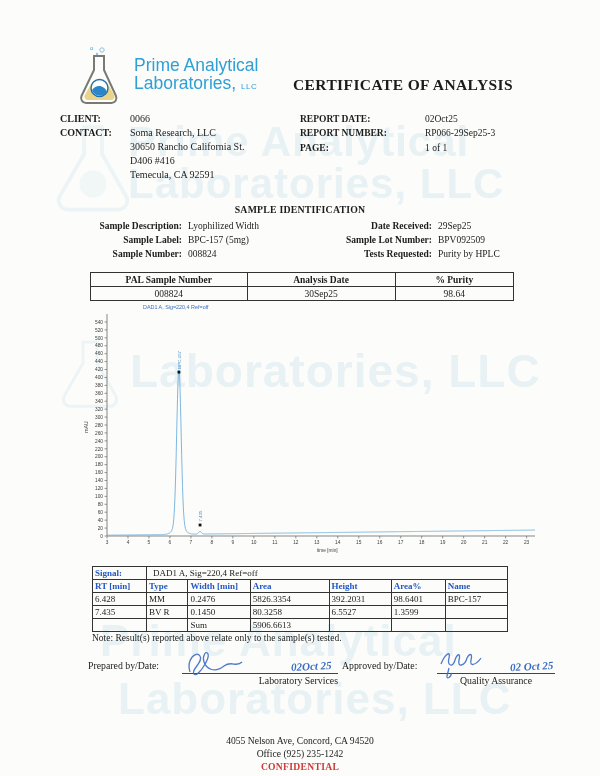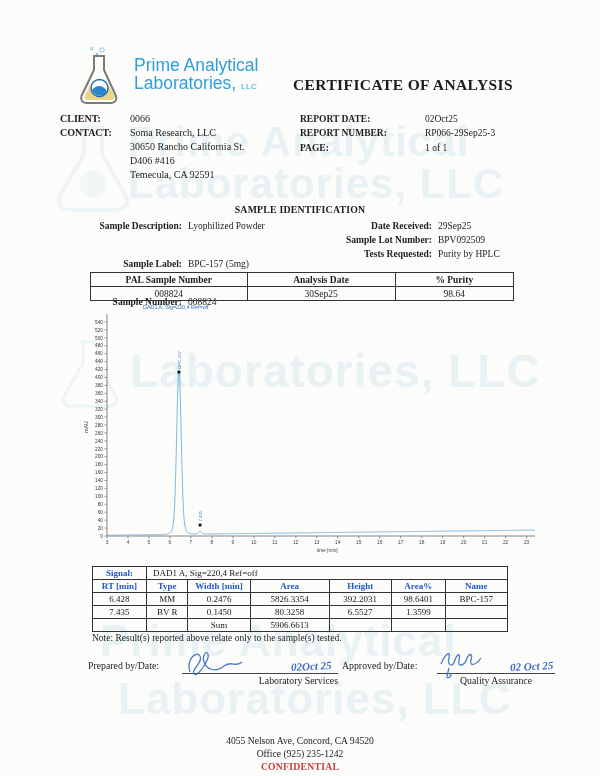"Sample Description:" .fcol.left { gap: 24px -> none }
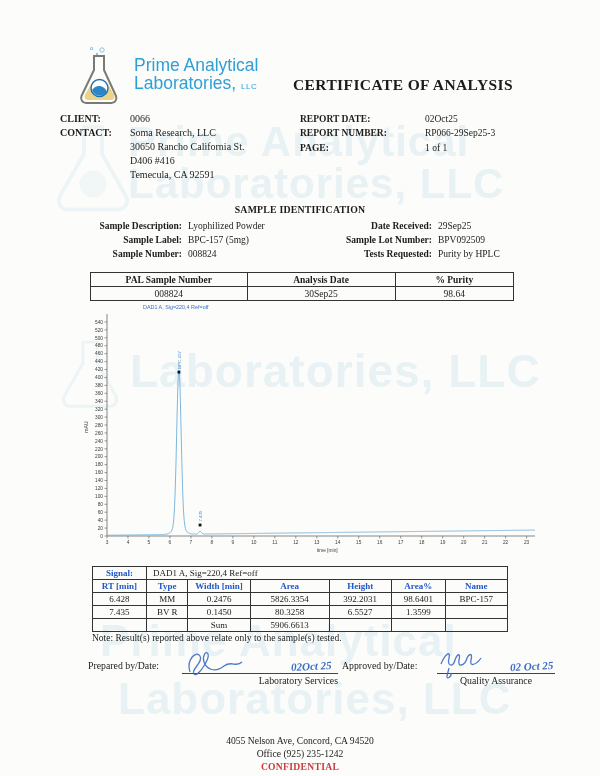"Lyophilized Powder" span.fval { text: Powder -> Width }
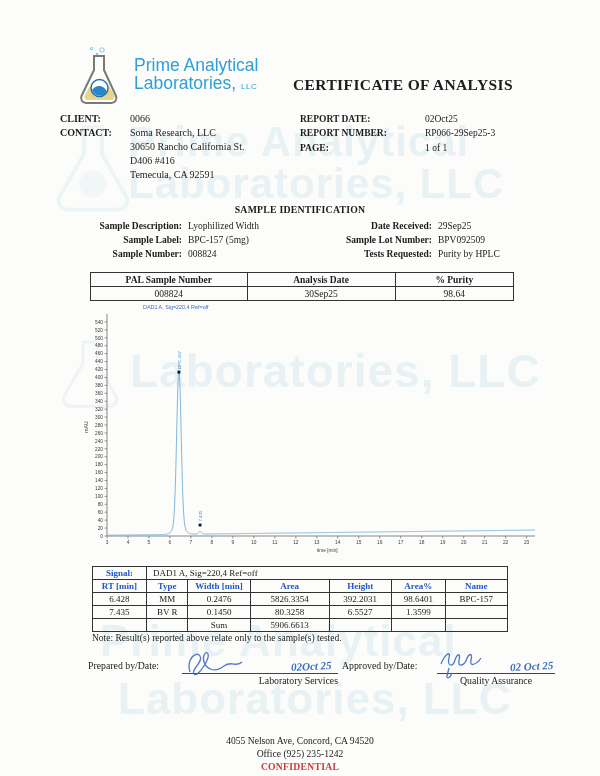"Signal:" .signal-table th,.signal-table td { text-align: center -> left }
